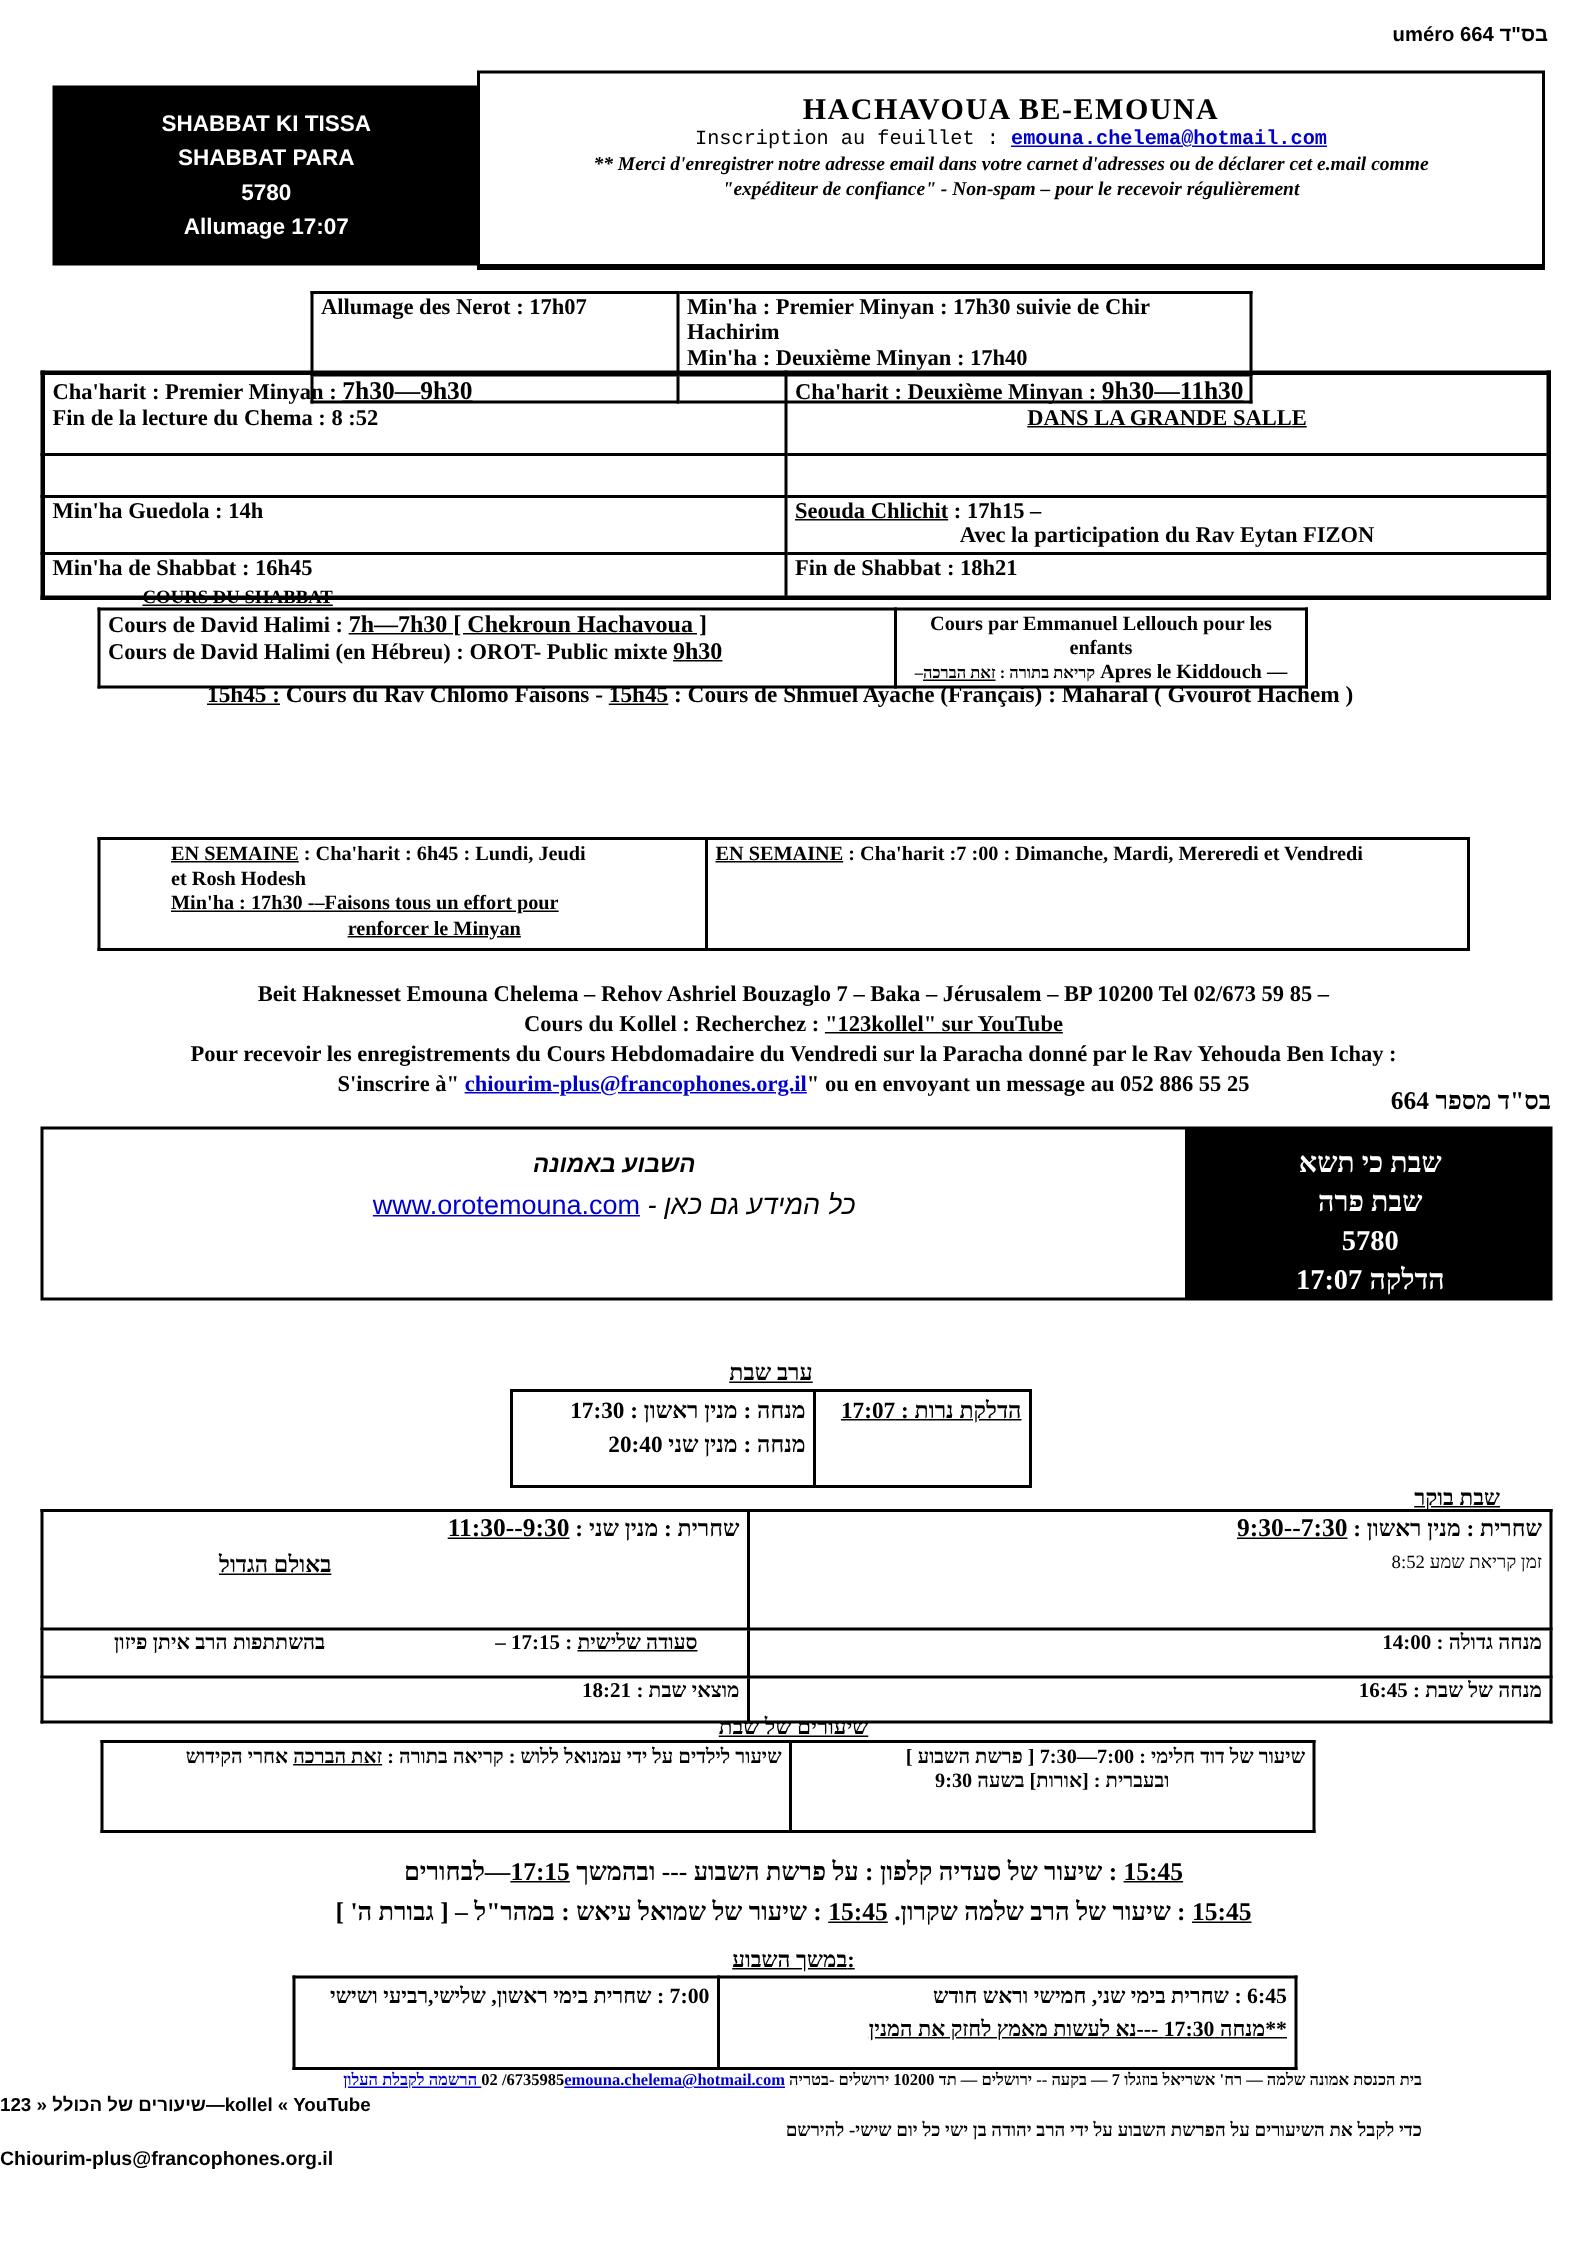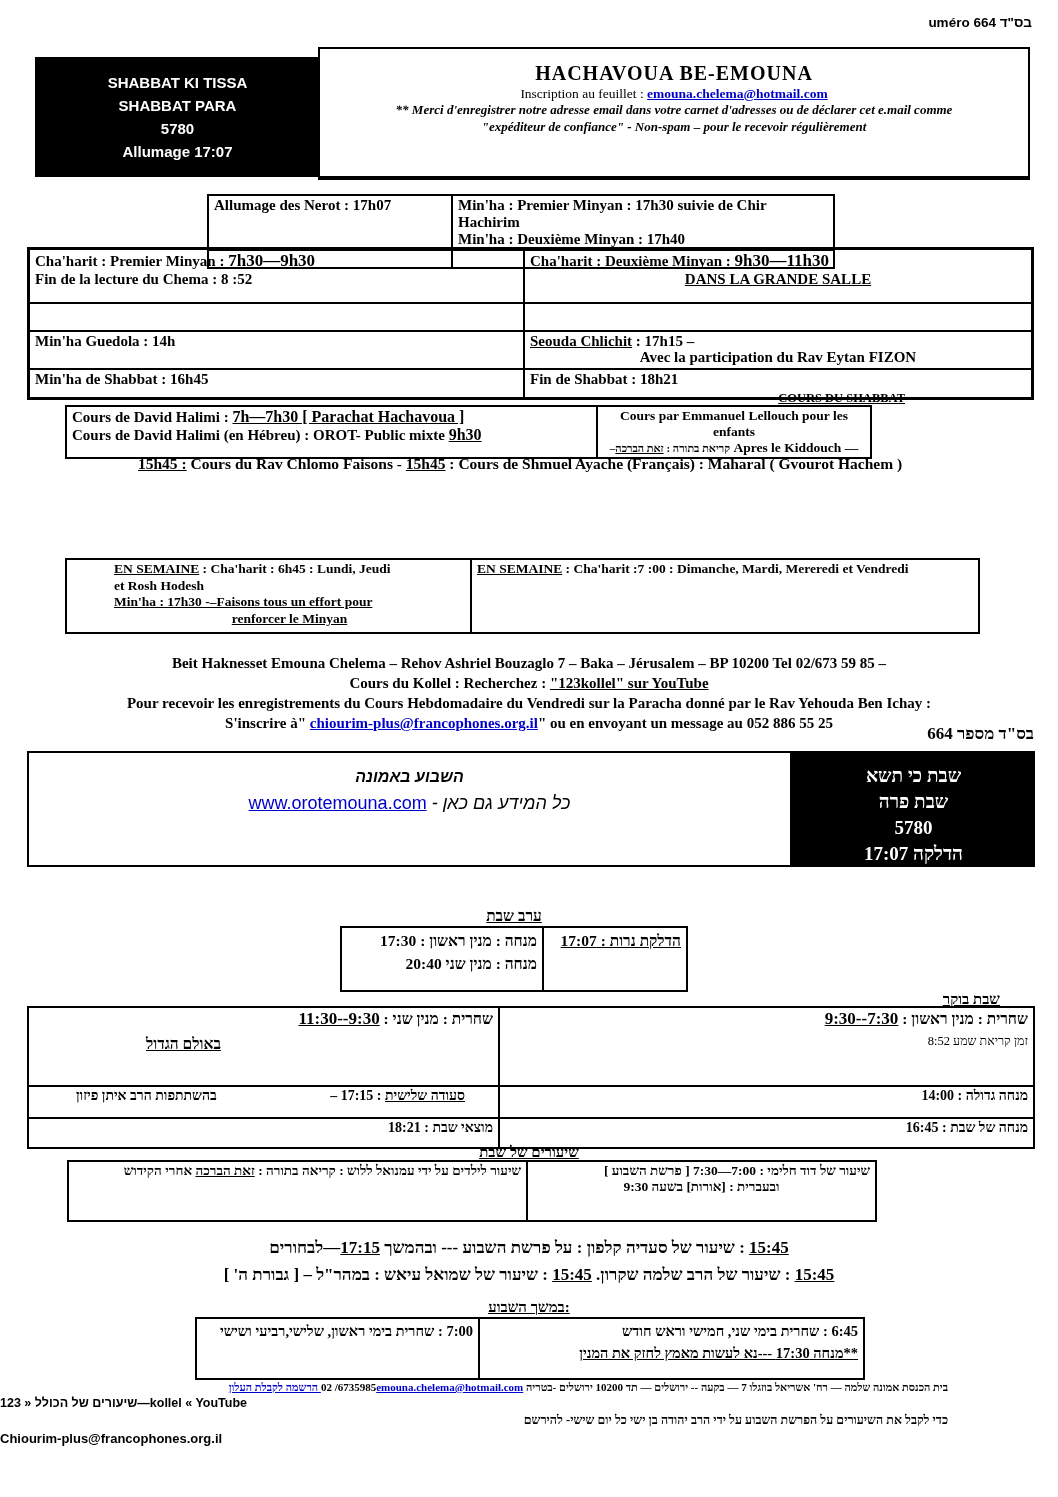"Inscription au feuillet :" .hdr-insc { font-family: Liberation Serif, serif -> Liberation Mono, monospace }
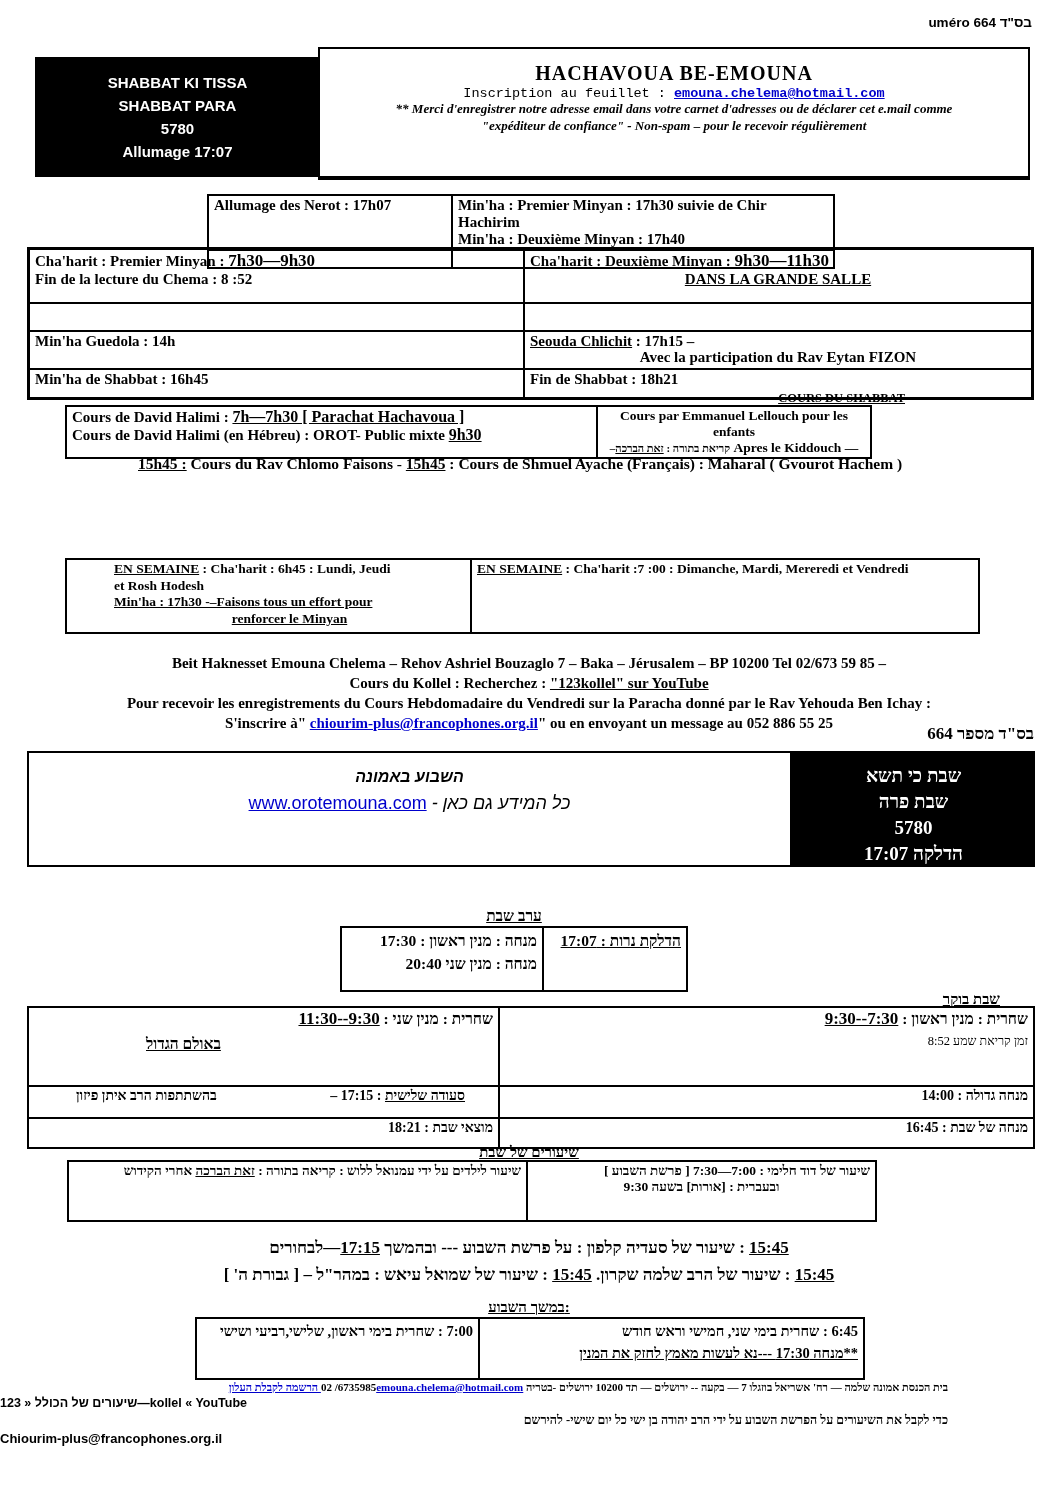"COURS DU SHABBAT" .cours-h { text-align: right -> left }
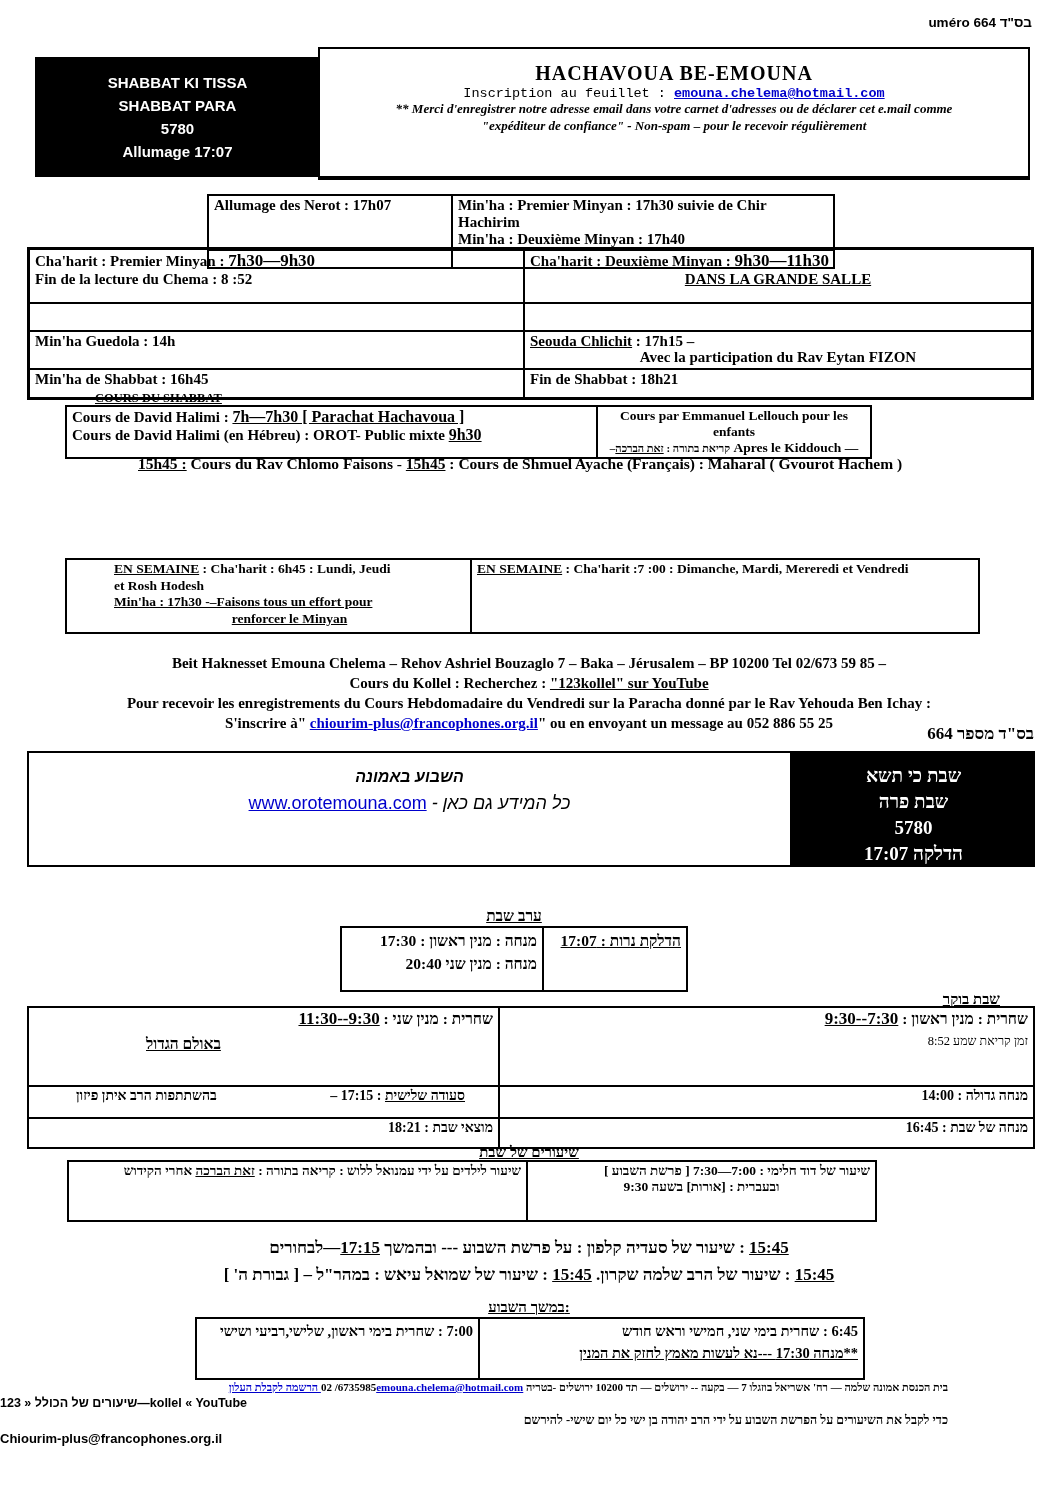"7h—7h30 [ Parachat Hachavoua ]" span.t-big { text: Parachat -> Chekroun }
